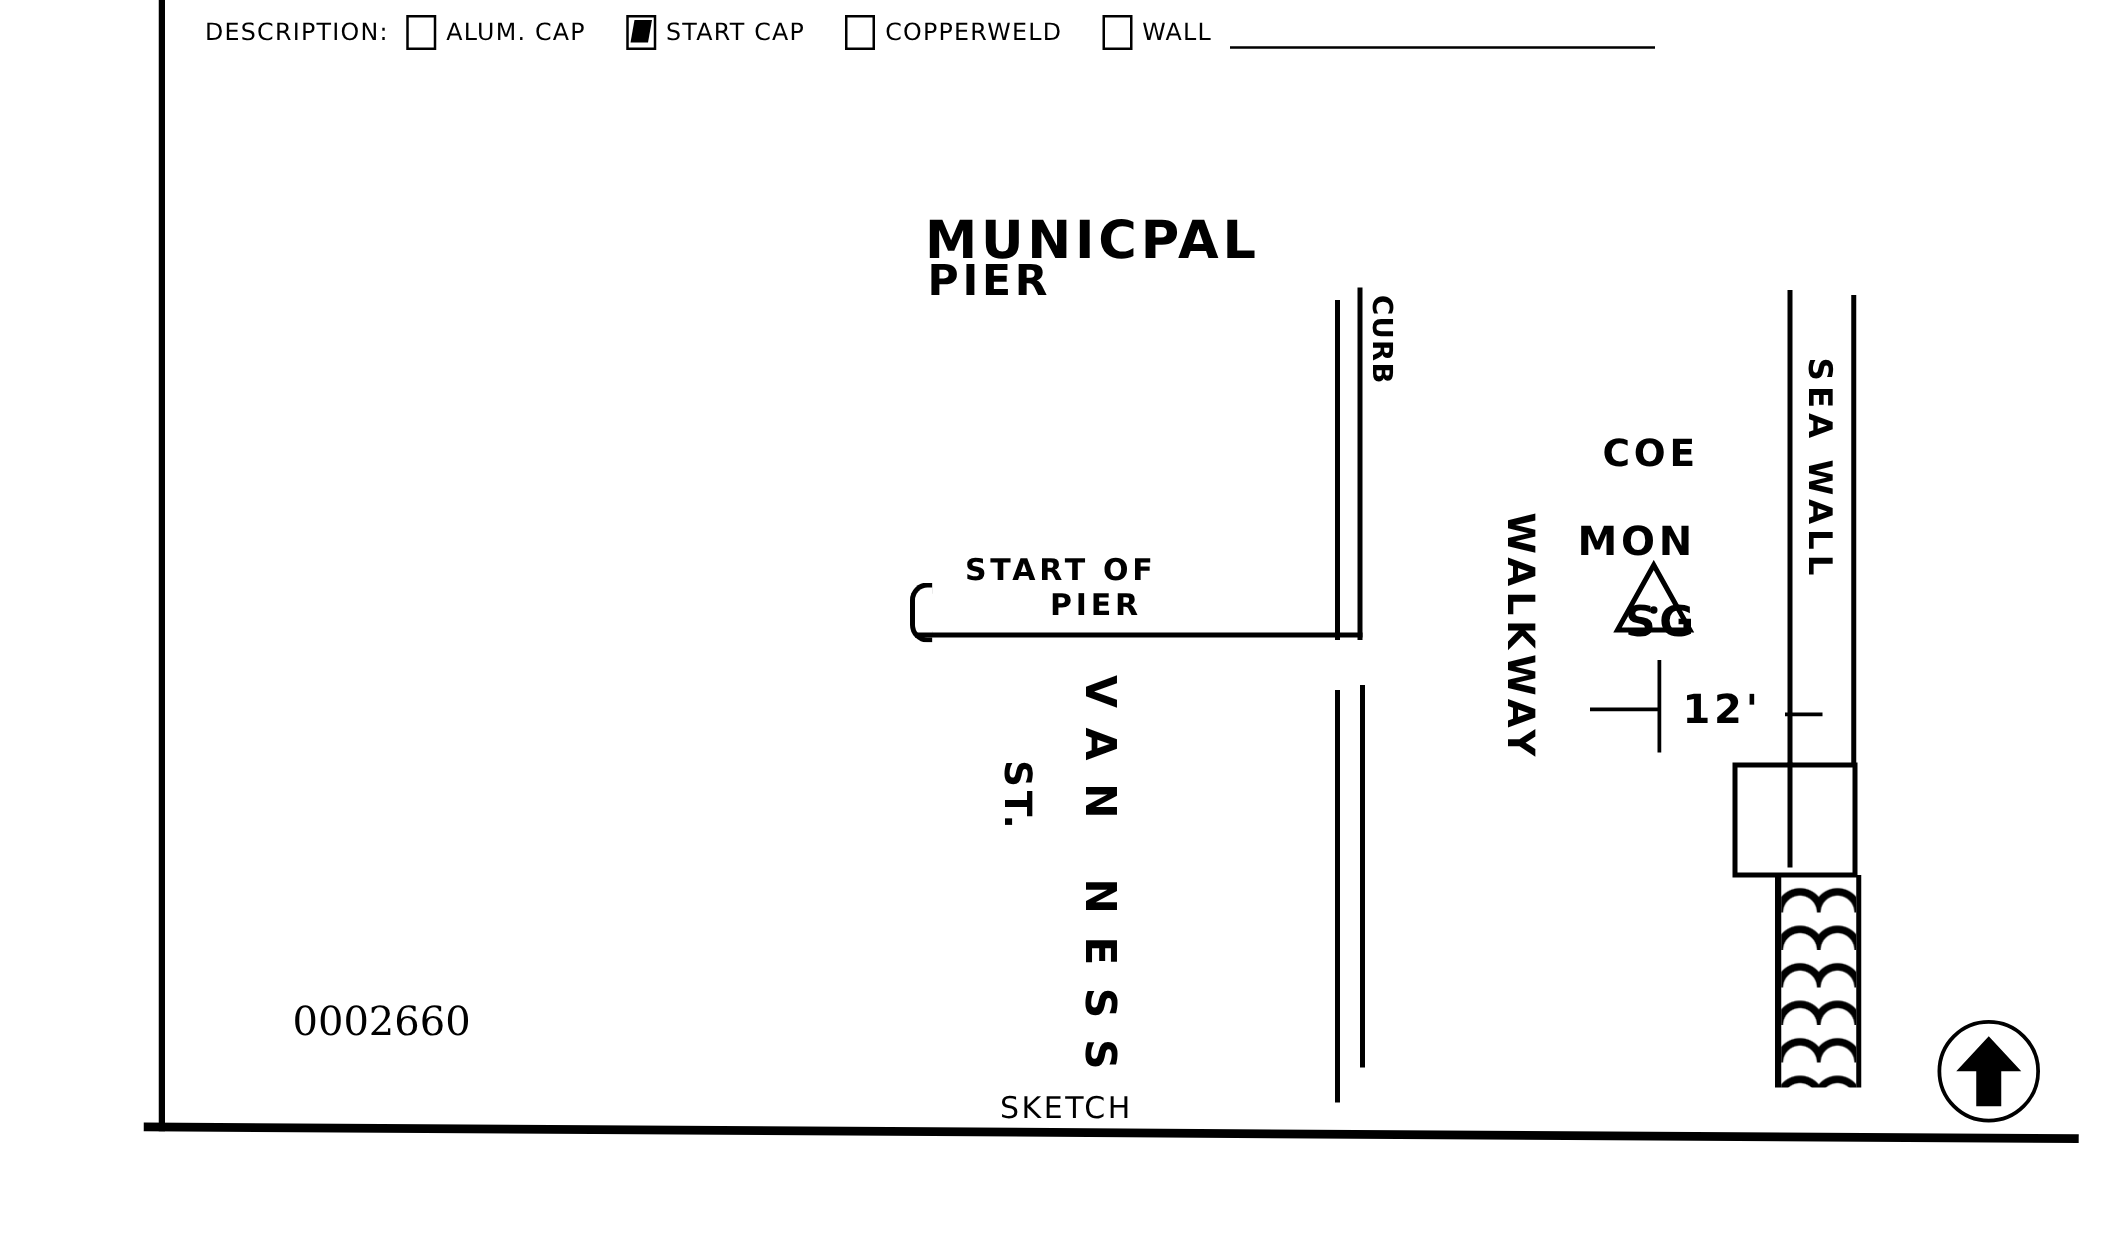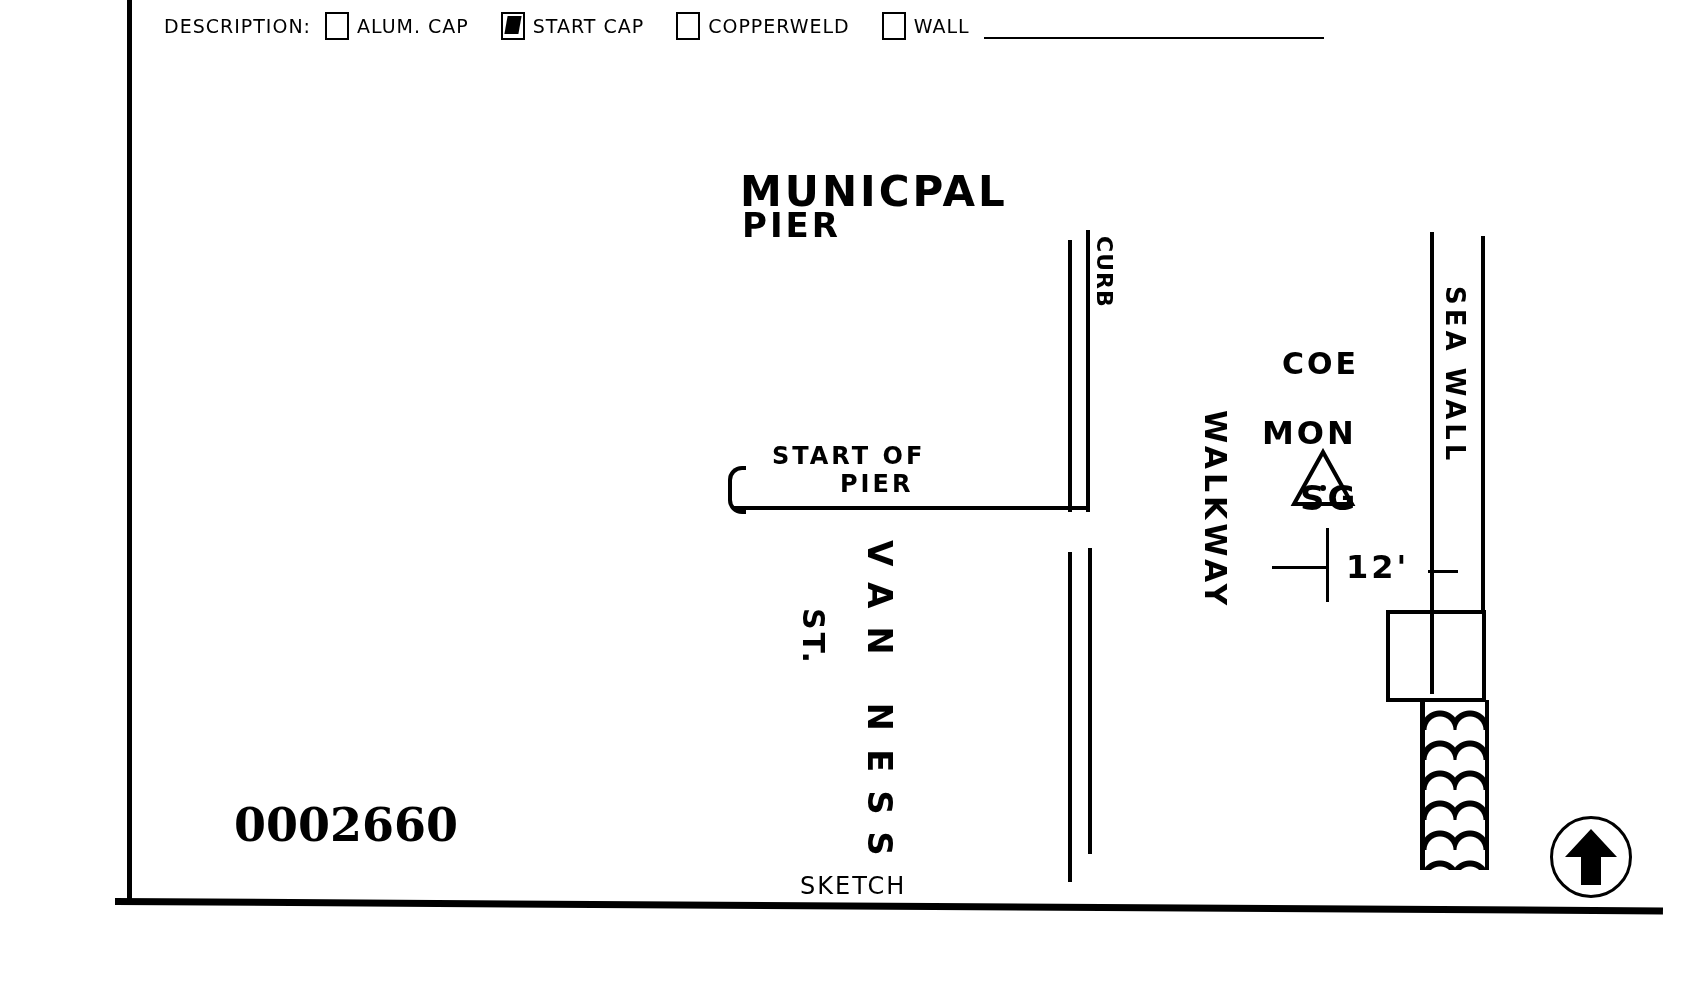"0002660" .num { font-size: 46px -> 32px; font-weight: bold -> normal }
